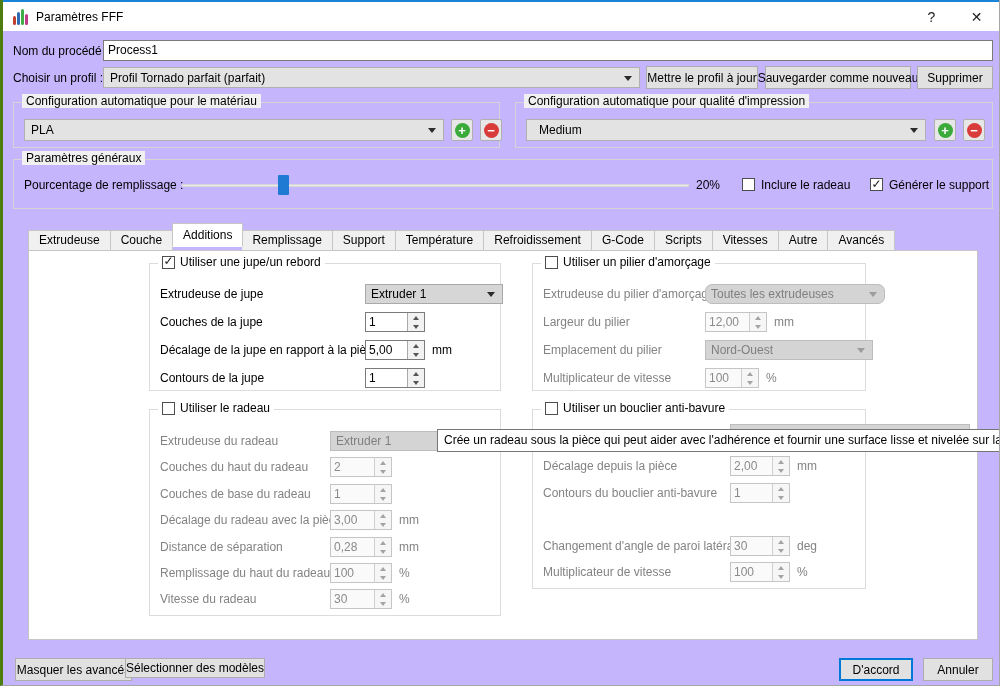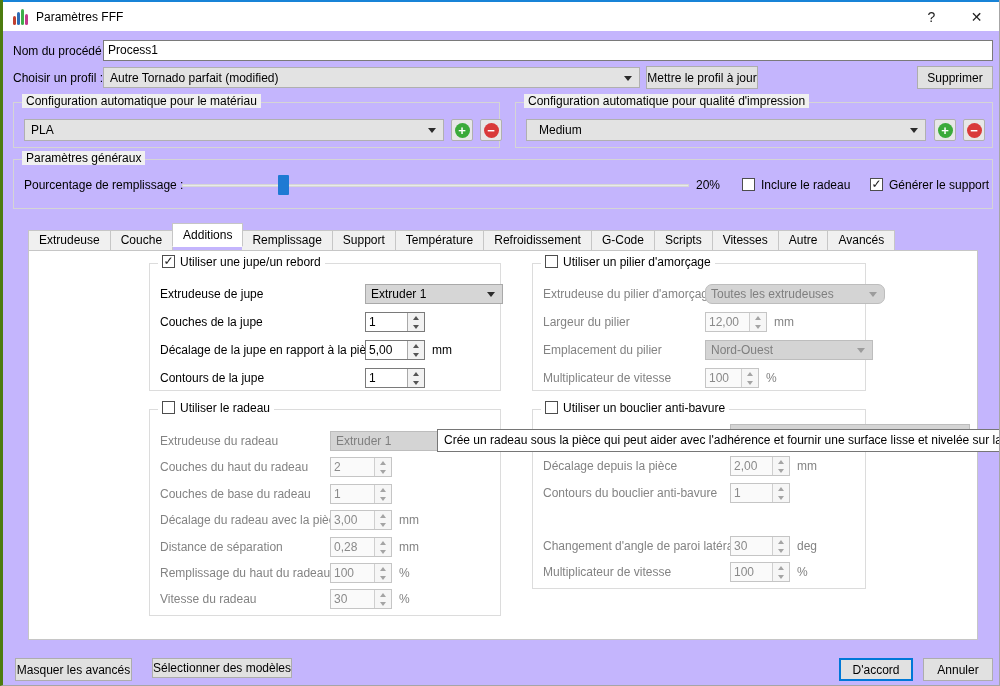"Autre Tornado parfait (modified)" span { text: Autre Tornado parfait (modified -> Profil Tornado parfait (parfait }
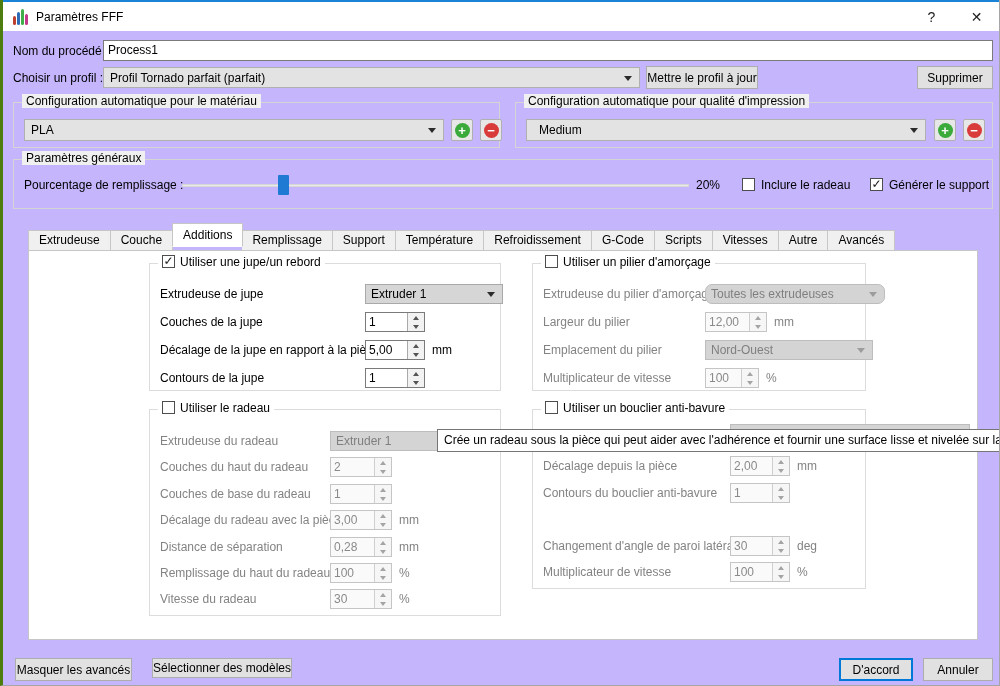"Sauvegarder comme nouveau" div.btn { html: none -> <div>Sauvegarder comme nouveau</div> }
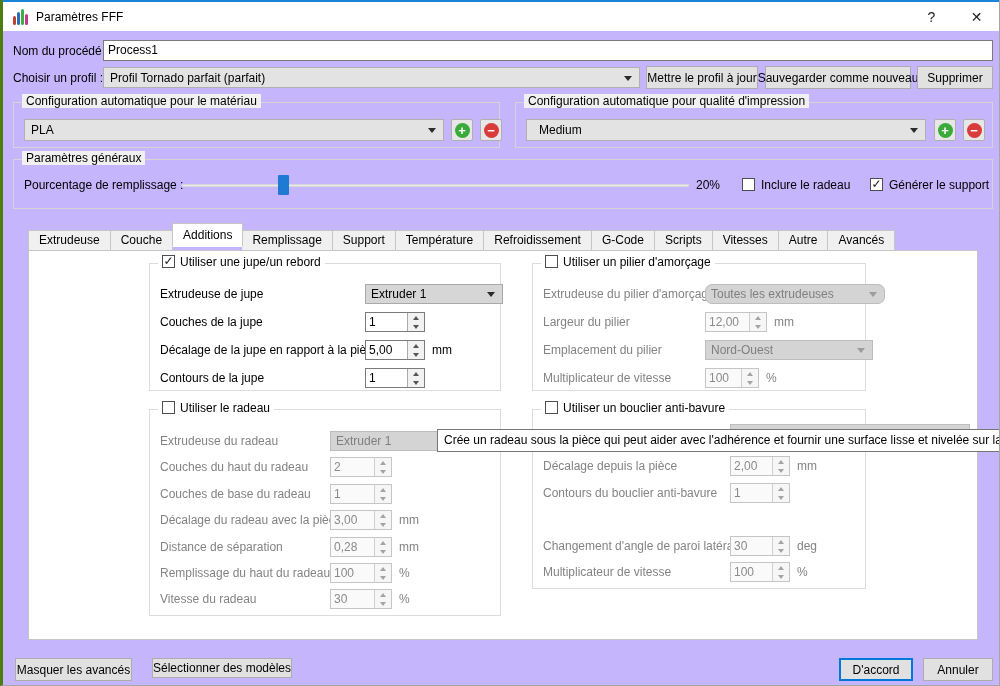"Configuration automatique pour le" .grp-cap { align-items: none -> center }
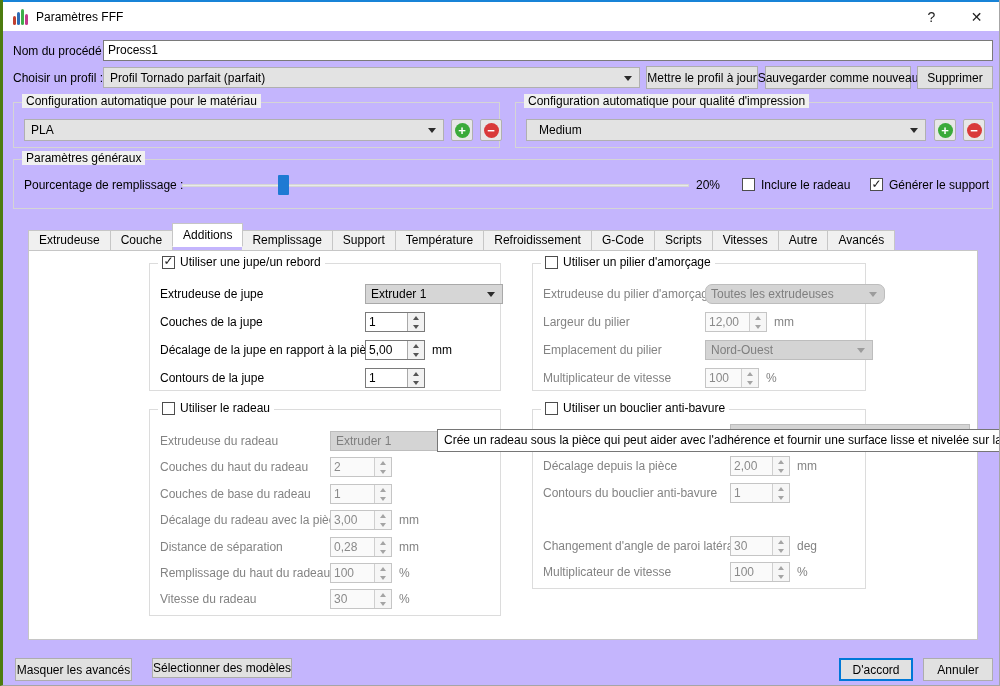"Sélectionner des modèles" div.btn { left: 149px -> 122px }
